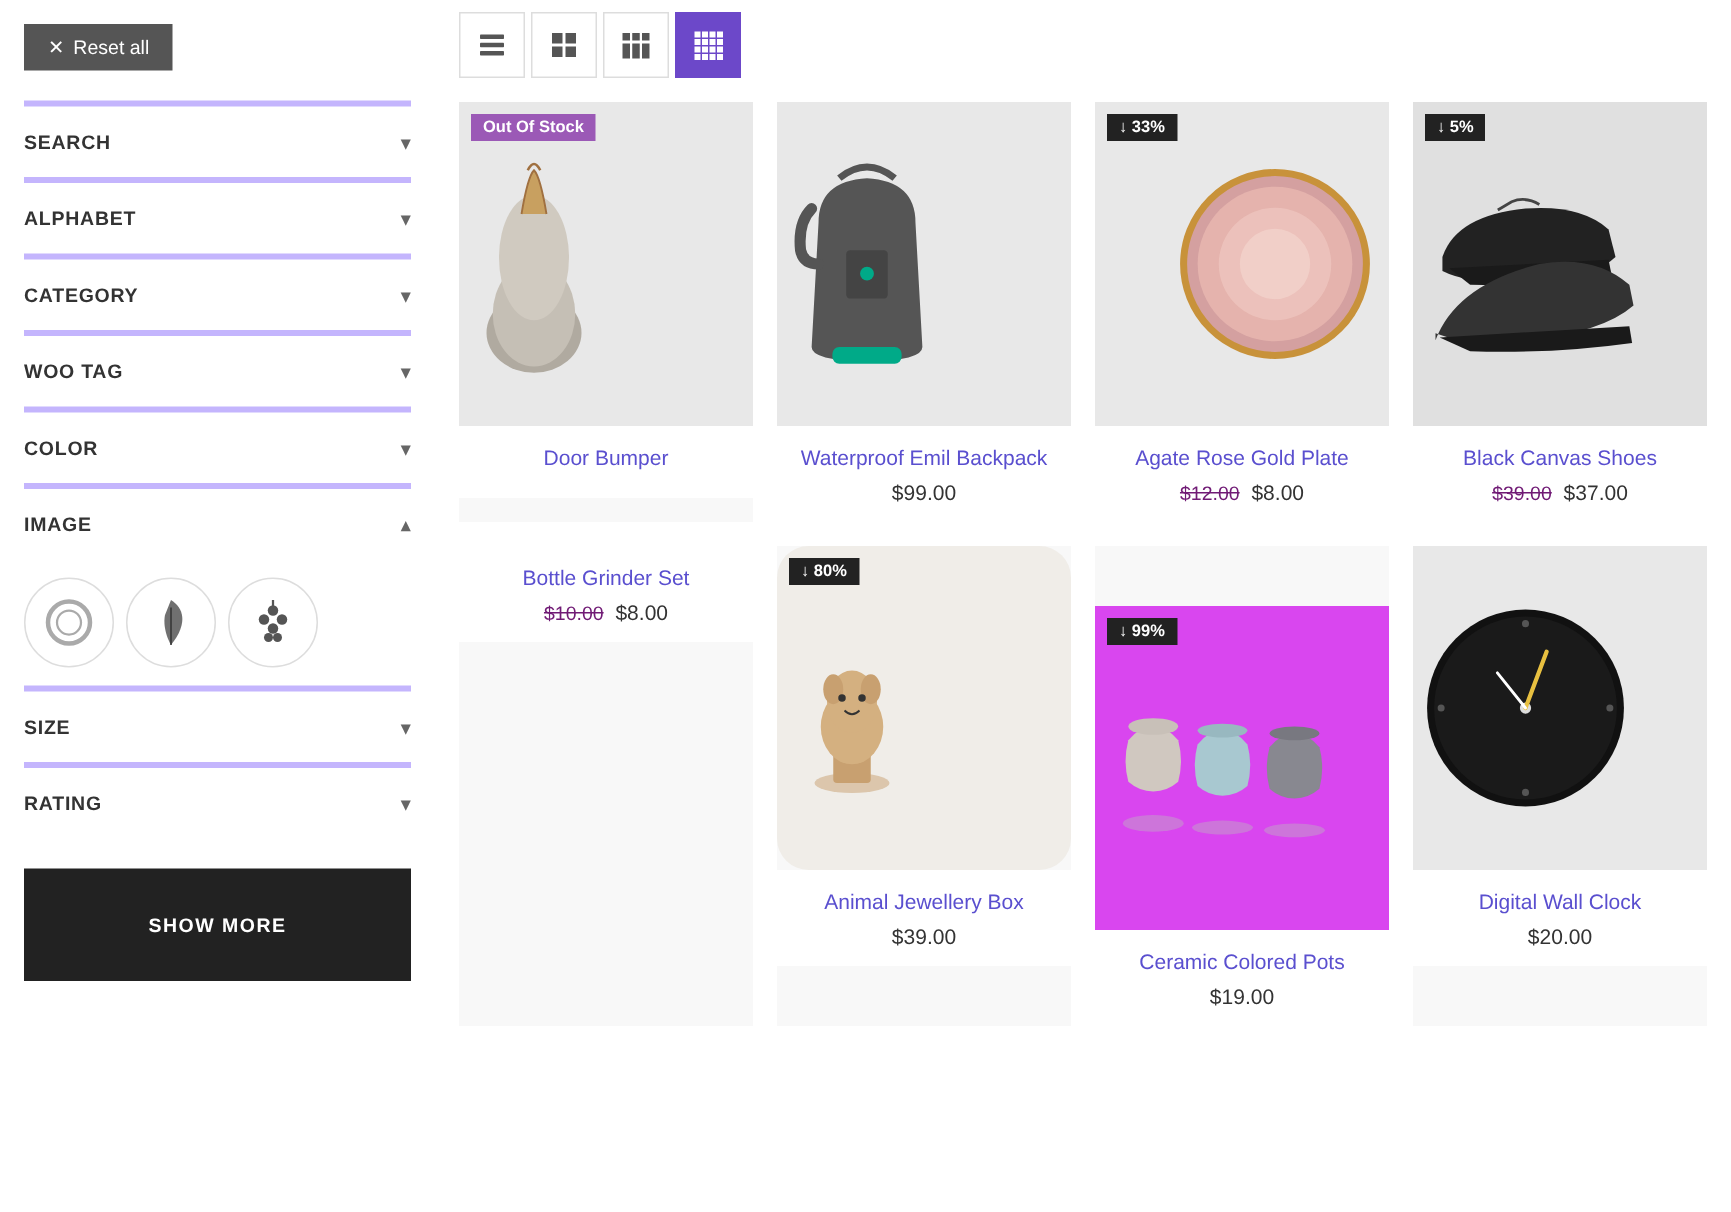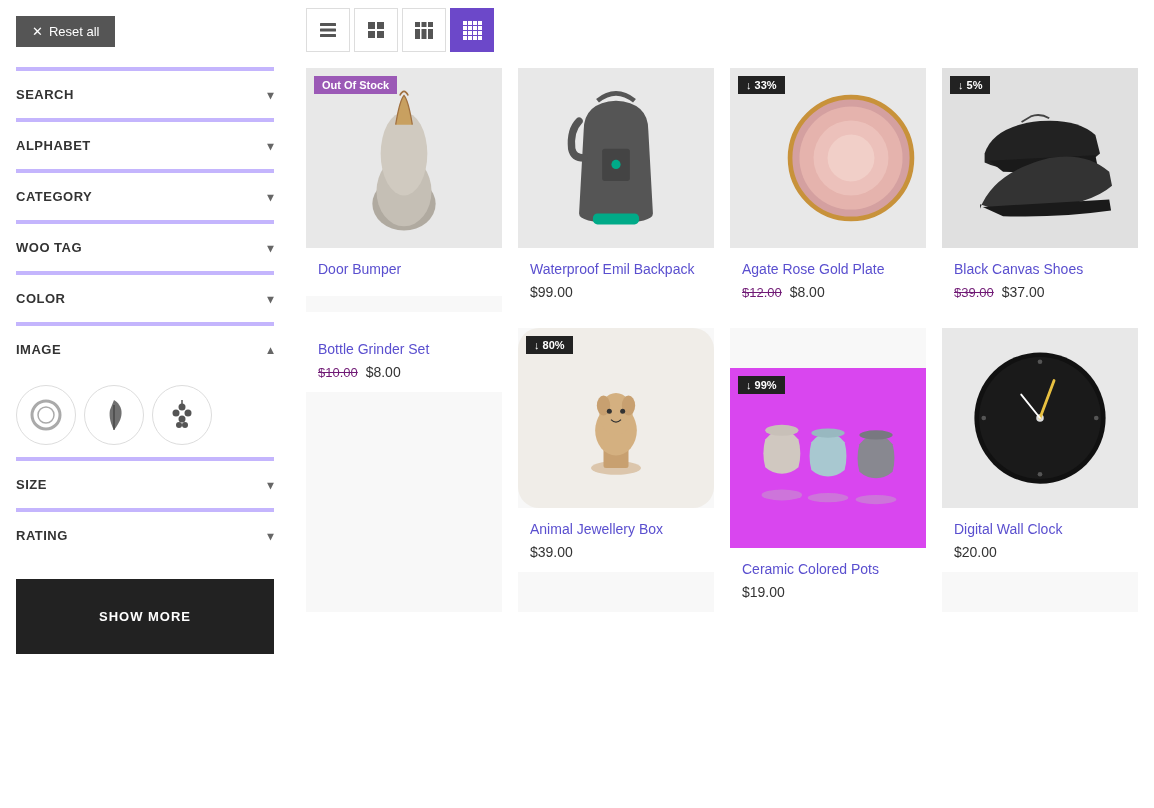"Out Of Stock" .product-image { height: 180px -> 216px; justify-content: center -> flex-start }
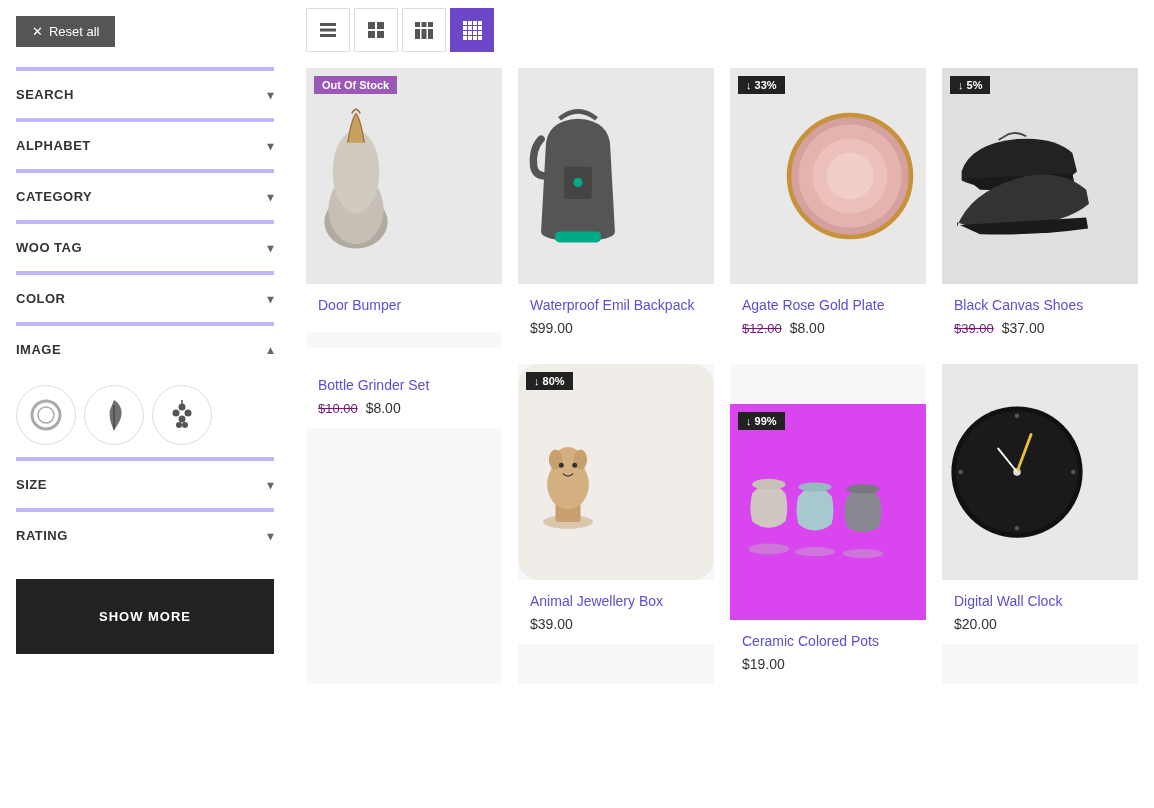"Door Bumper" .product-info { text-align: none -> center }
